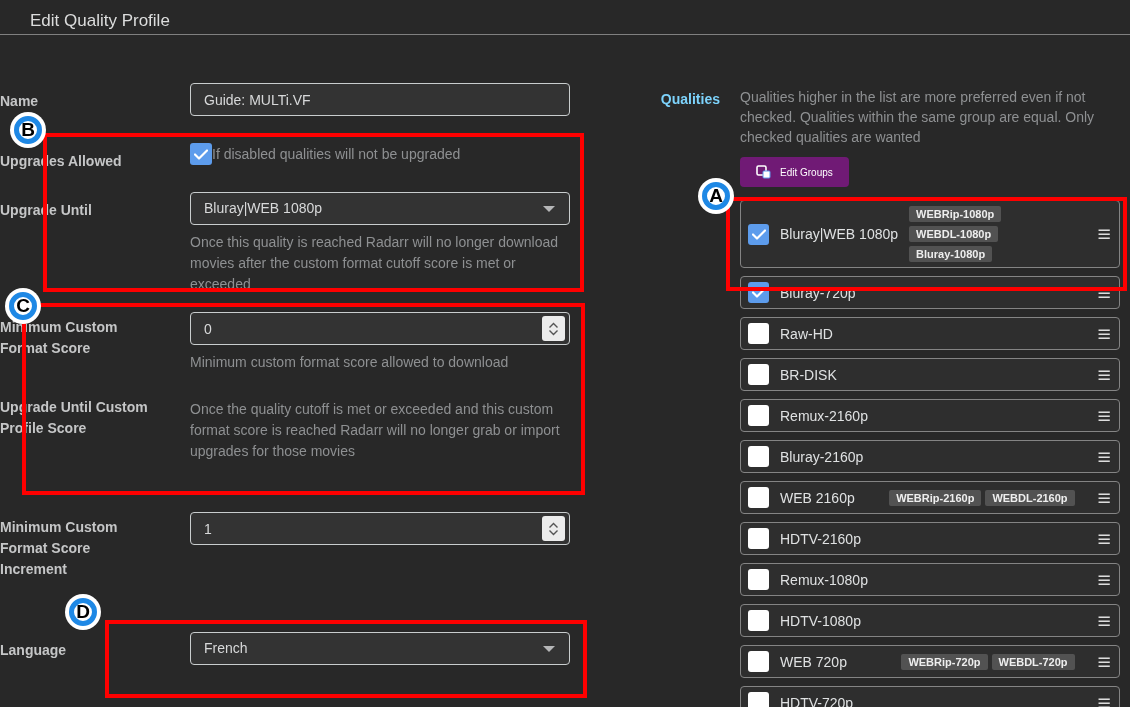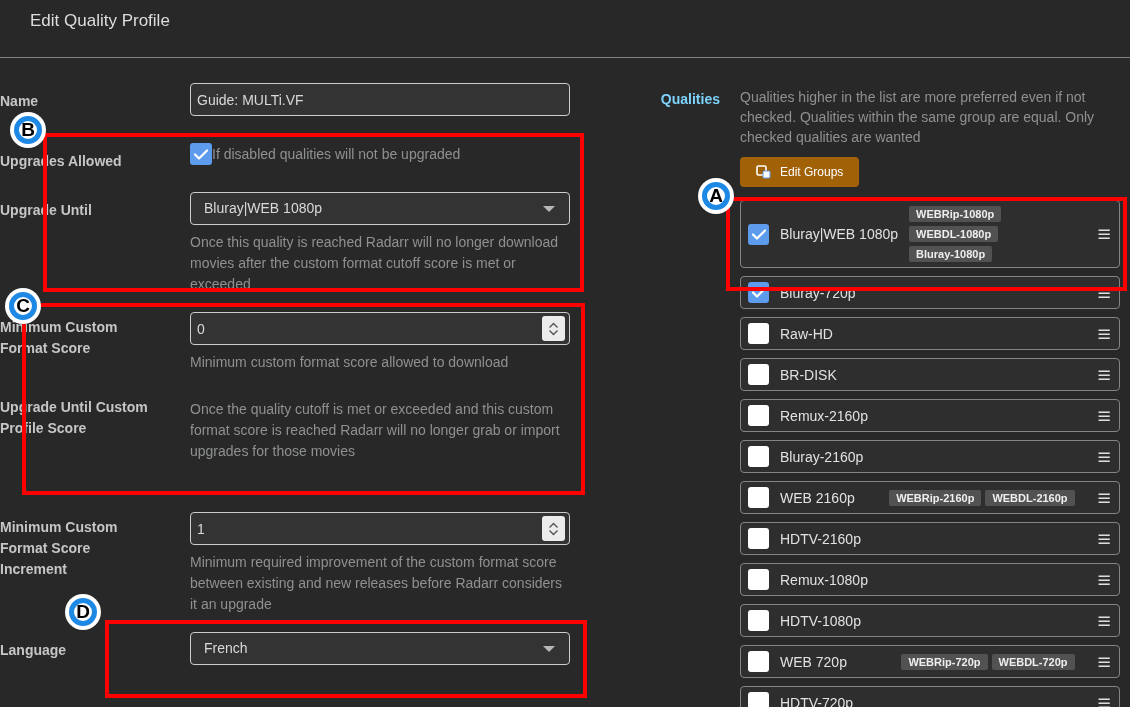"Edit Quality Profile" .header { height: 58px -> 35px }
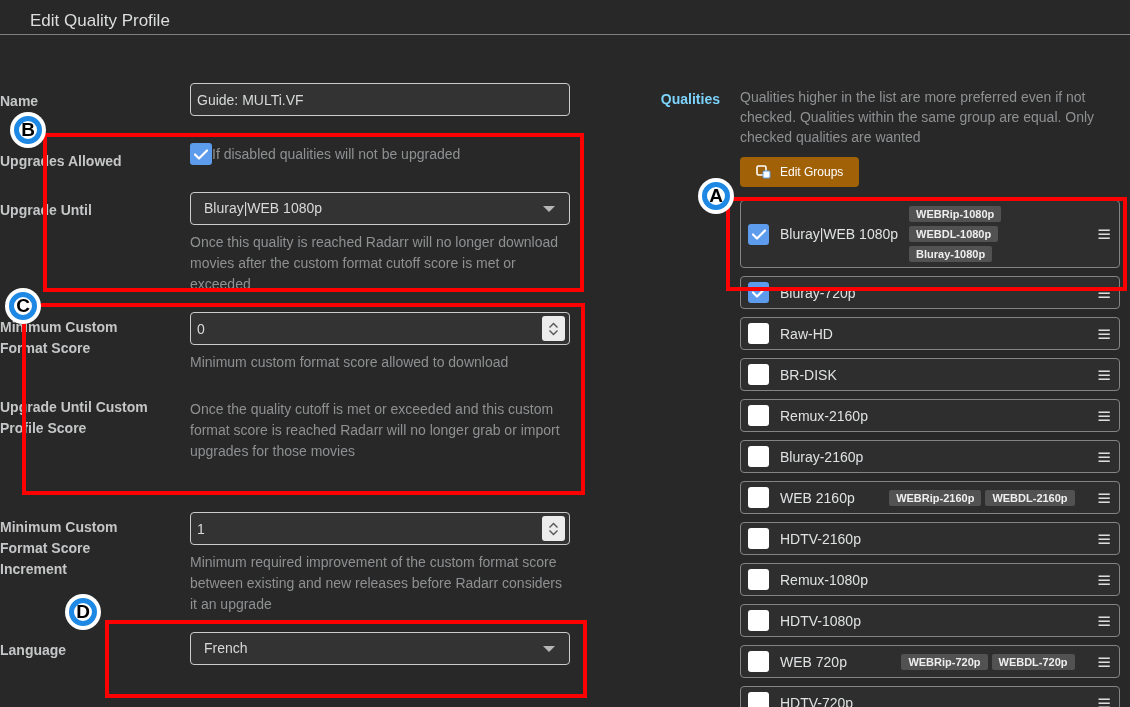"Guide: MULTi.VF" .tinput { padding: 0 6px -> 0 13px }
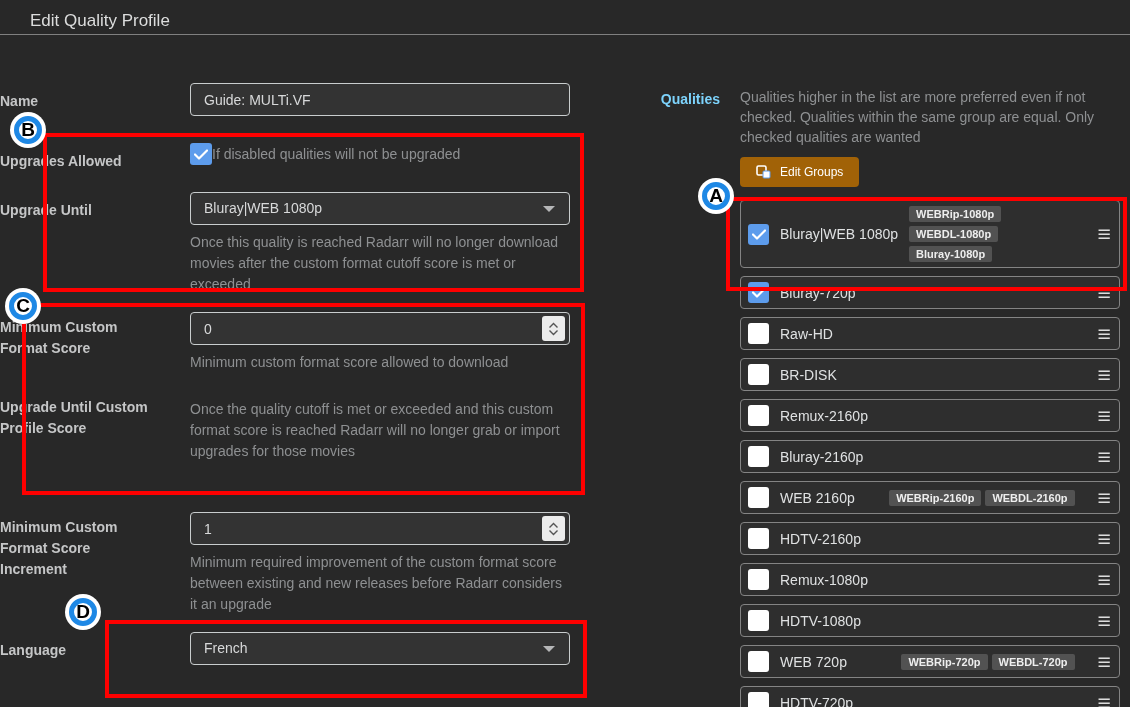"Edit Groups" .btn-edit-groups { background: #a16207 -> #701a75; font-size: 12px -> 10px }
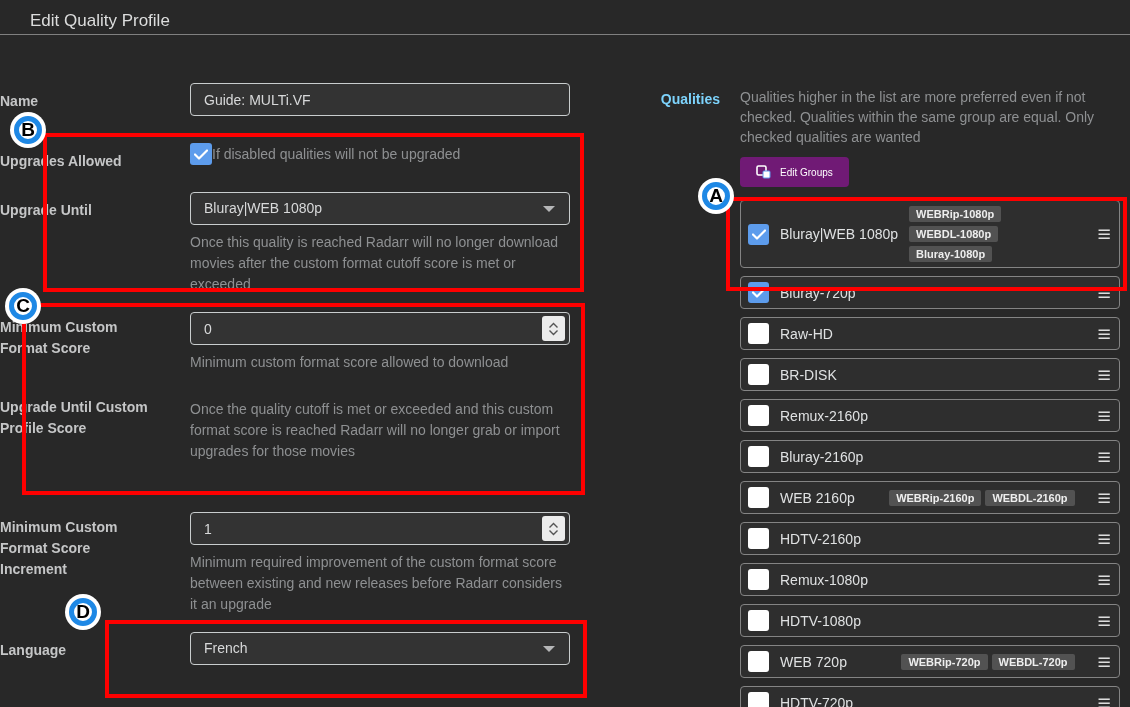"Minimum required improvement of the" div.help { html: <div>Minimum required improvement of the custom format score between existing and new releases before Radarr considers it an upgrade</div> -> none }
